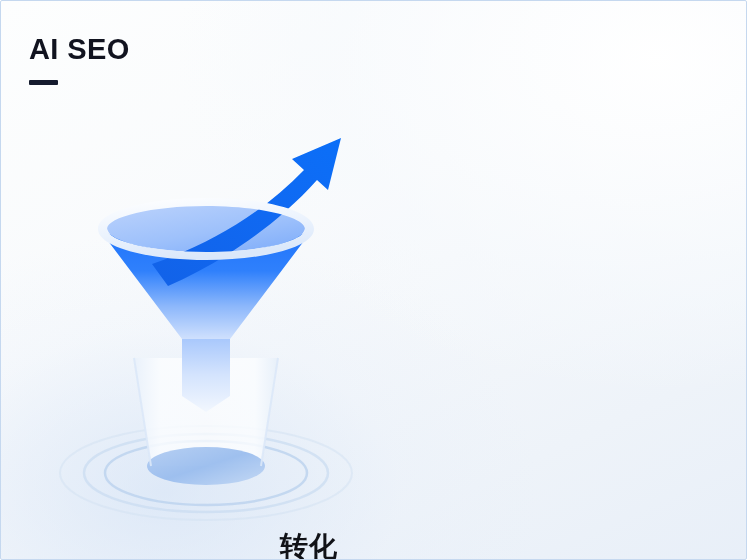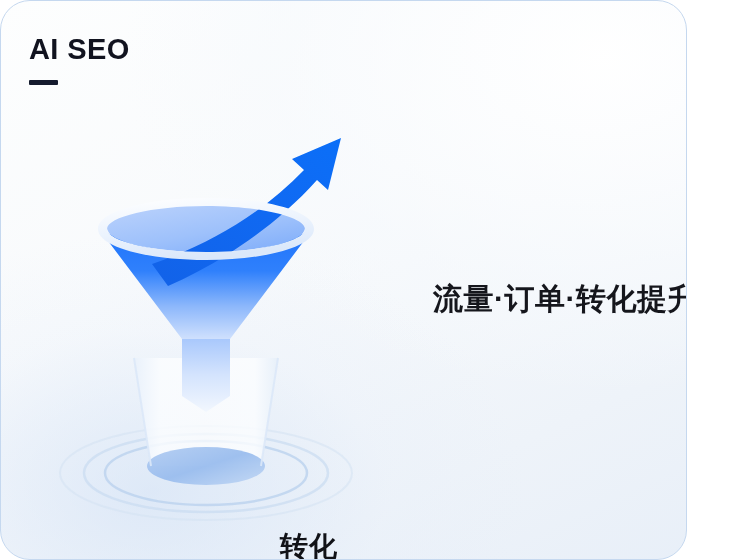"AI SEO" #card { border-radius: 30px -> 2px; width: 687px -> 747px }
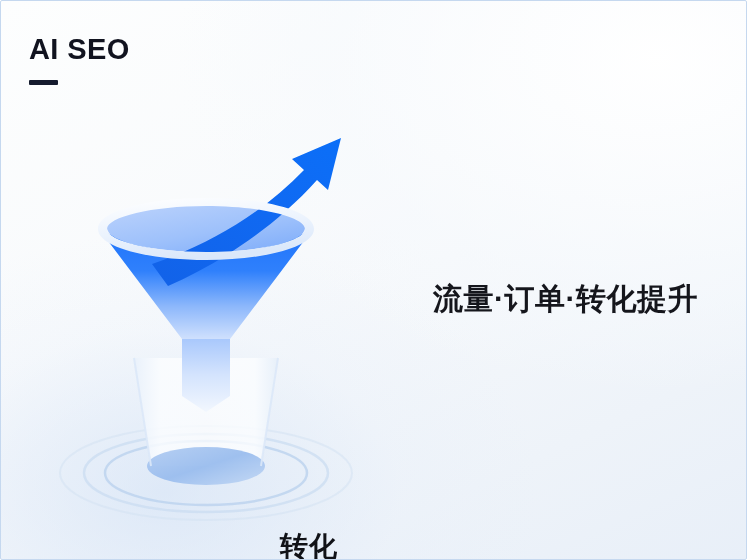"流量·订单·转化提升" div { html: <div>流量·订单·转化提升</div> -> none }
